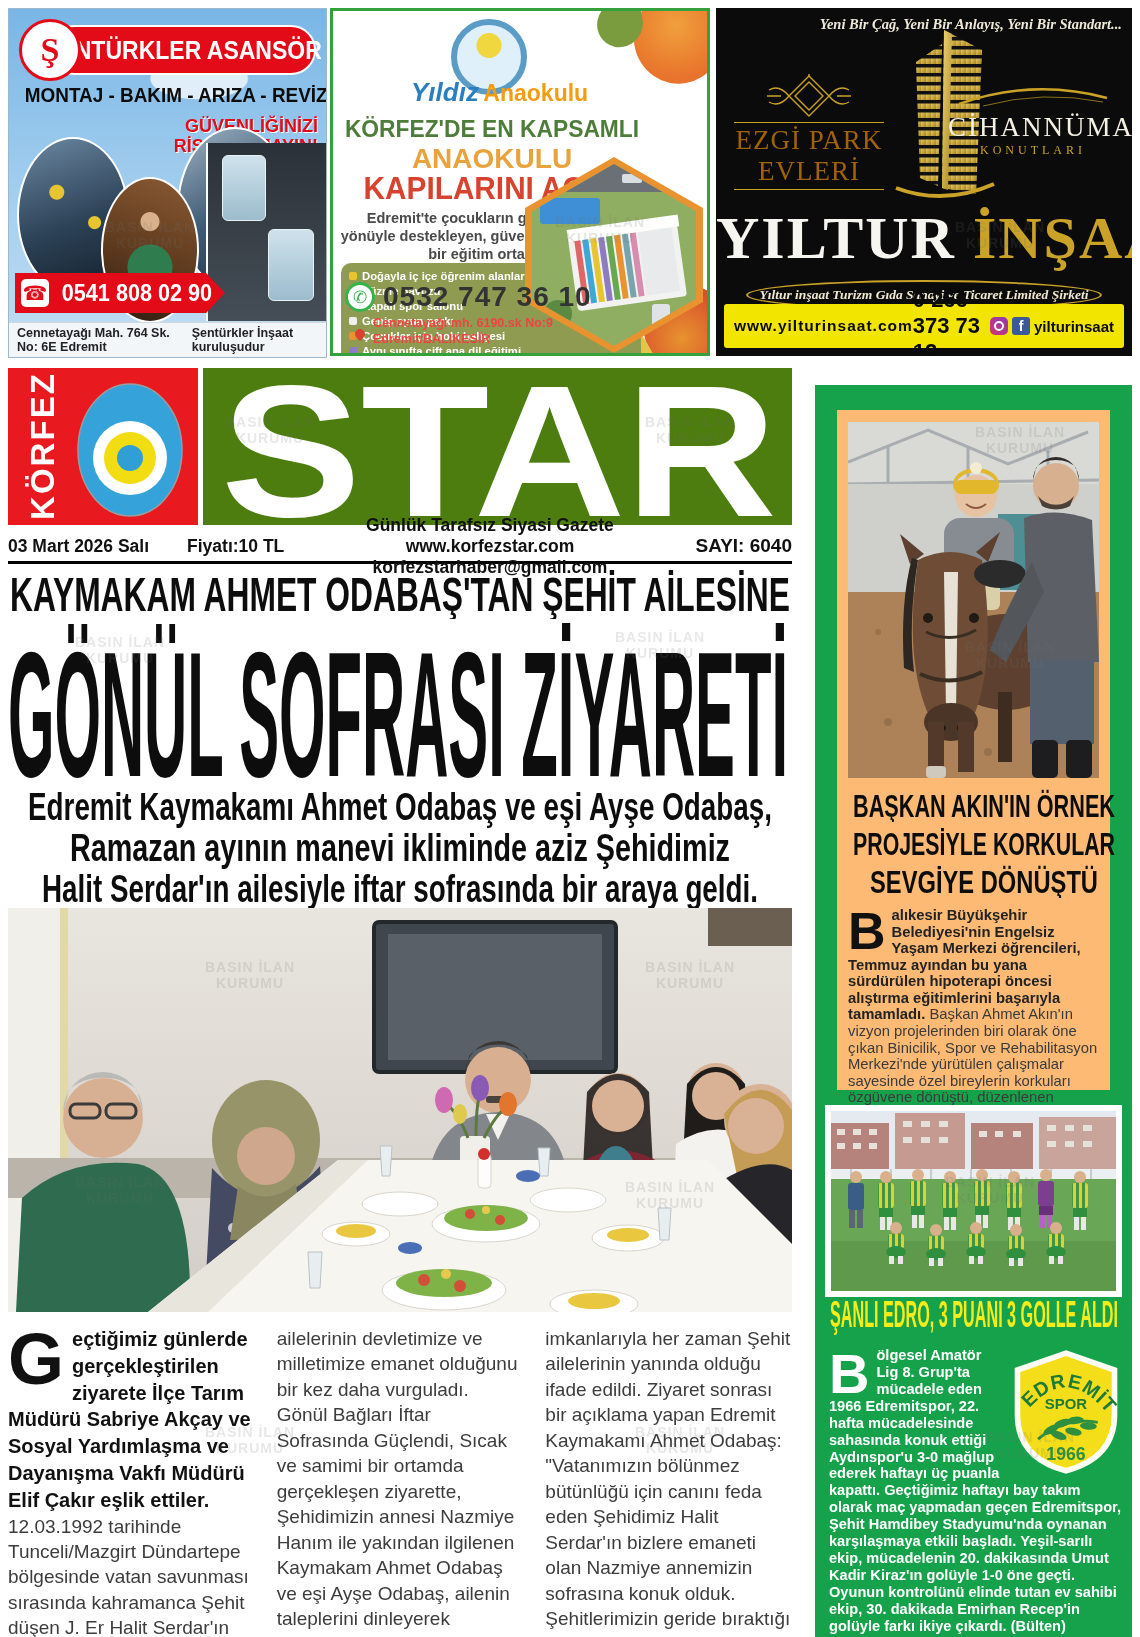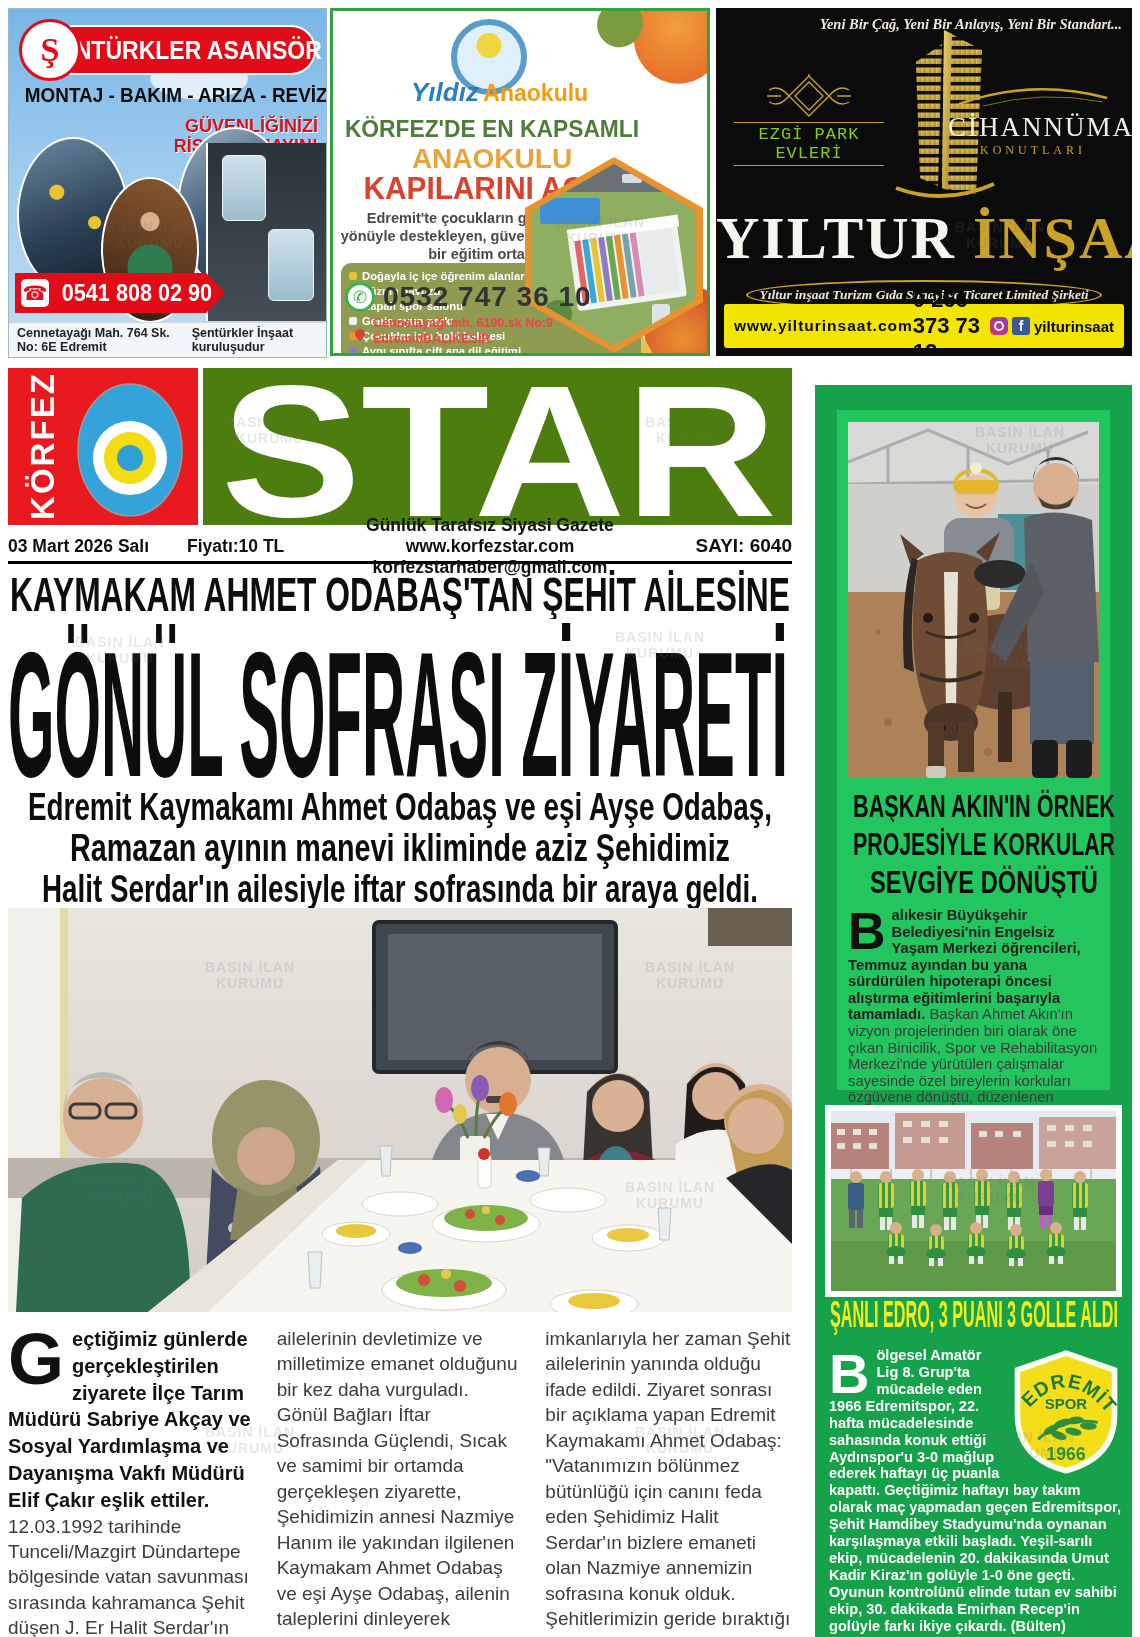"EZGİ PARK EVLERİ" .ad3-ezgi .nm { color: #84cc16 -> #a16207; font-family: Liberation Mono, monospace -> Liberation Serif, serif; font-size: 17px -> 27px }
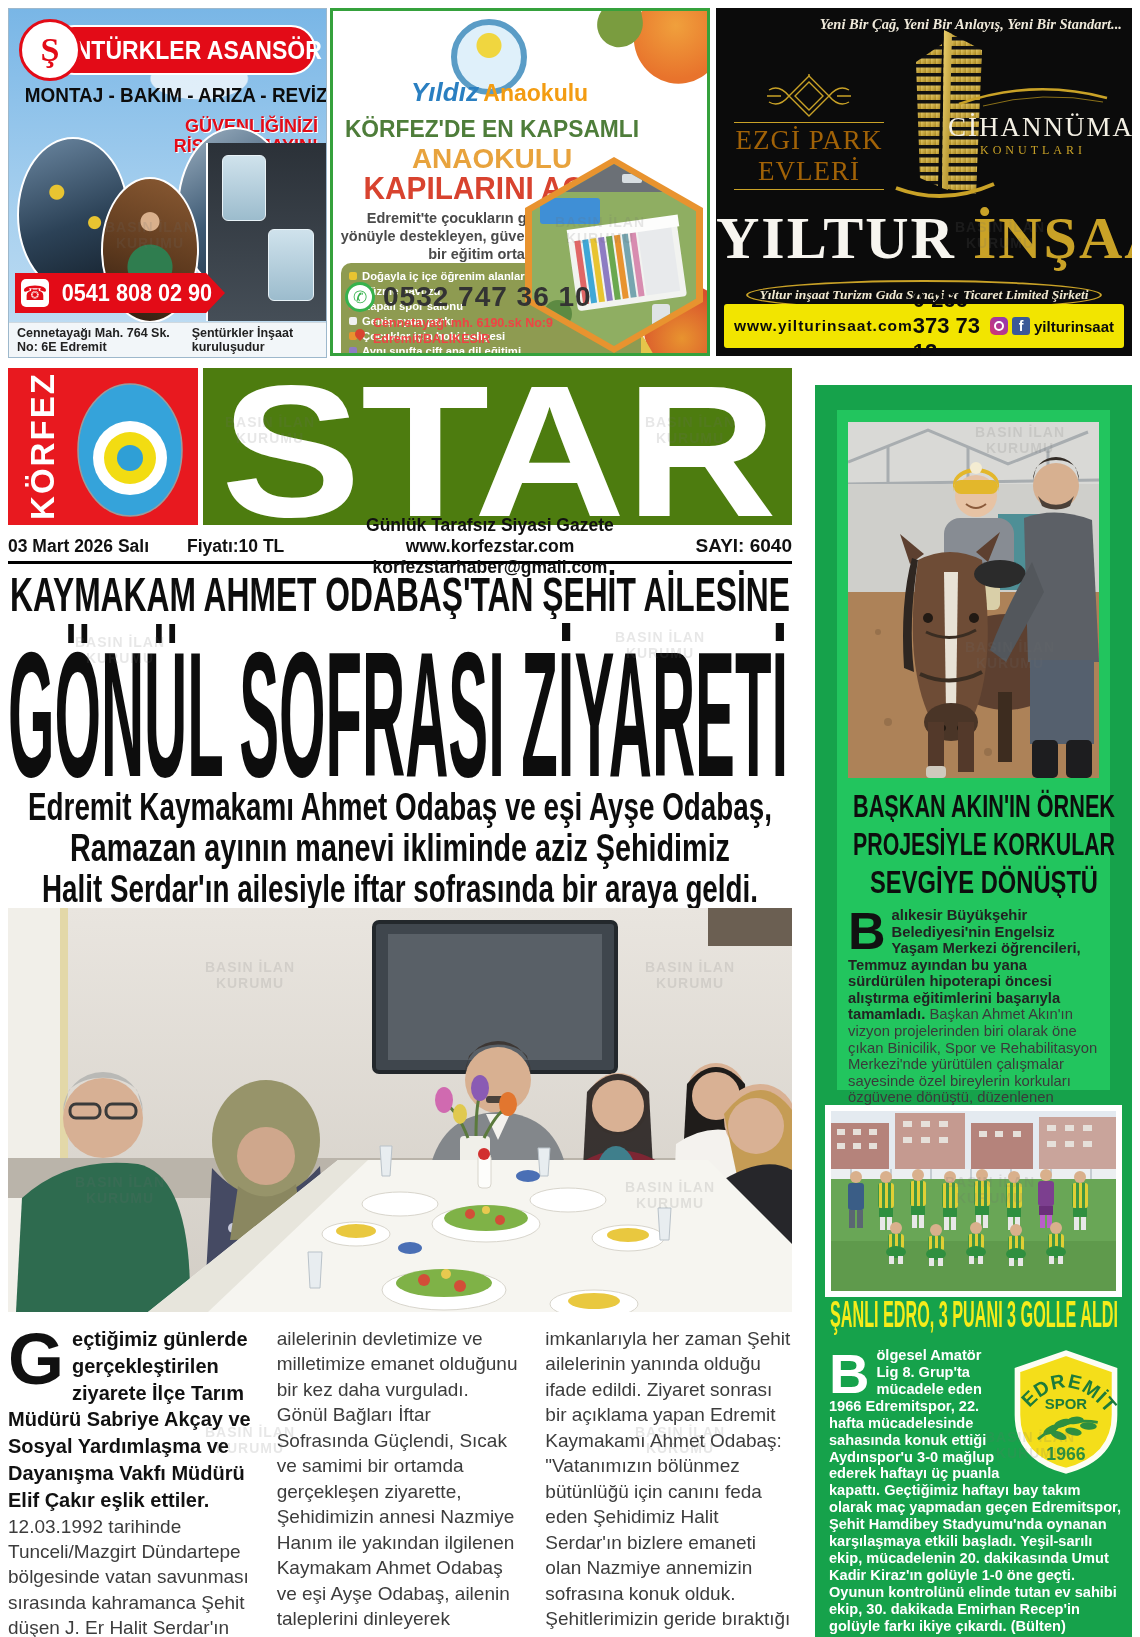"BAŞKAN AKIN'IN ÖRNEK" .rail-panel { background: #22c55e -> #fdba74 }
